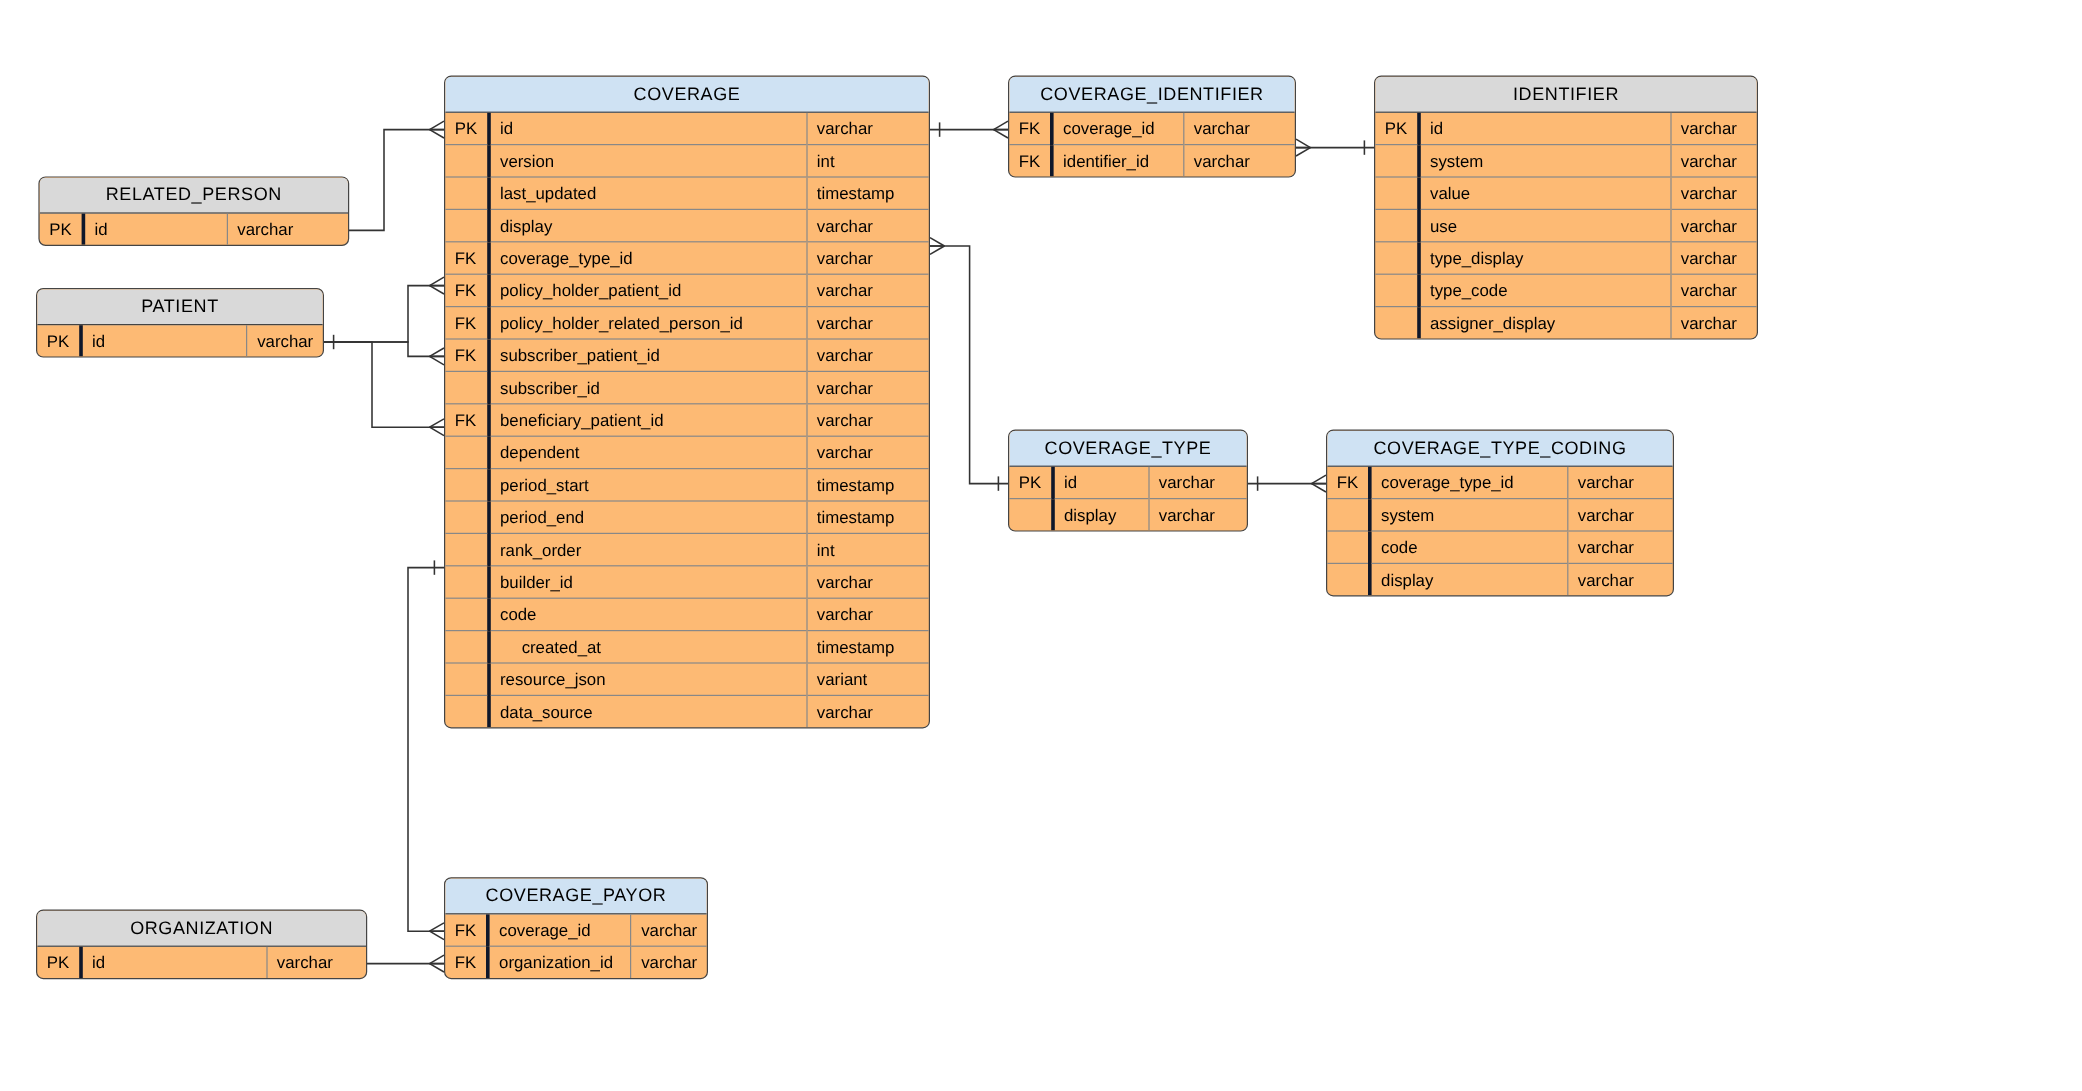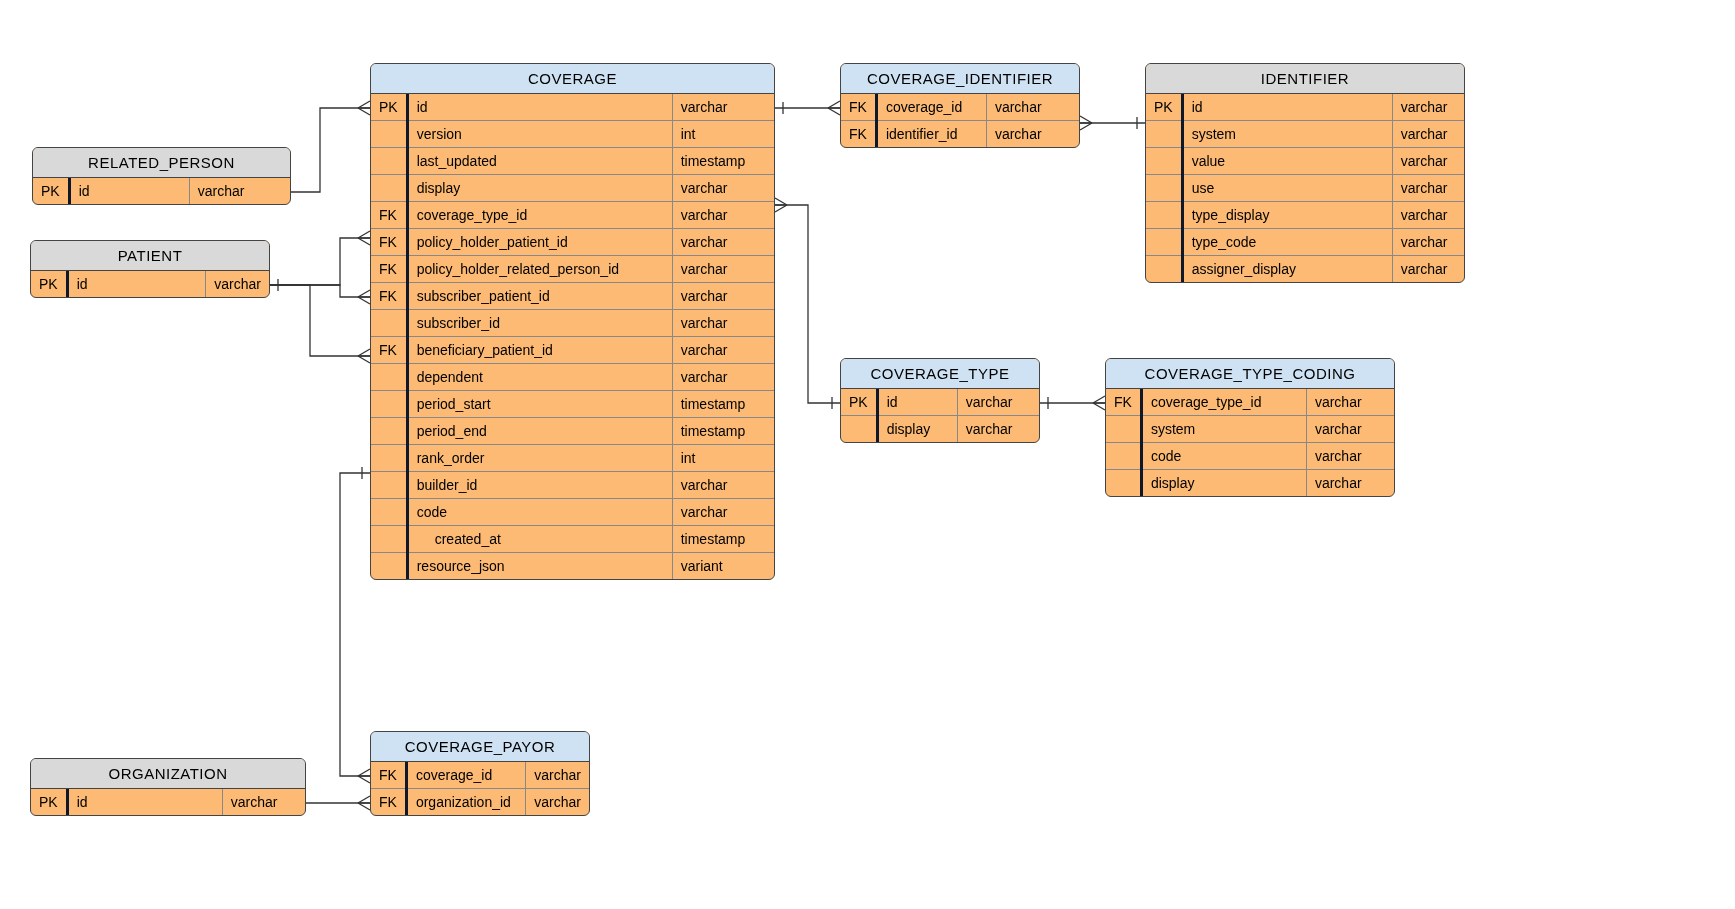"data_source" div.row { html: none -> <div> <span></span> <span>data_source</span> <span>varchar</span> </div> }
